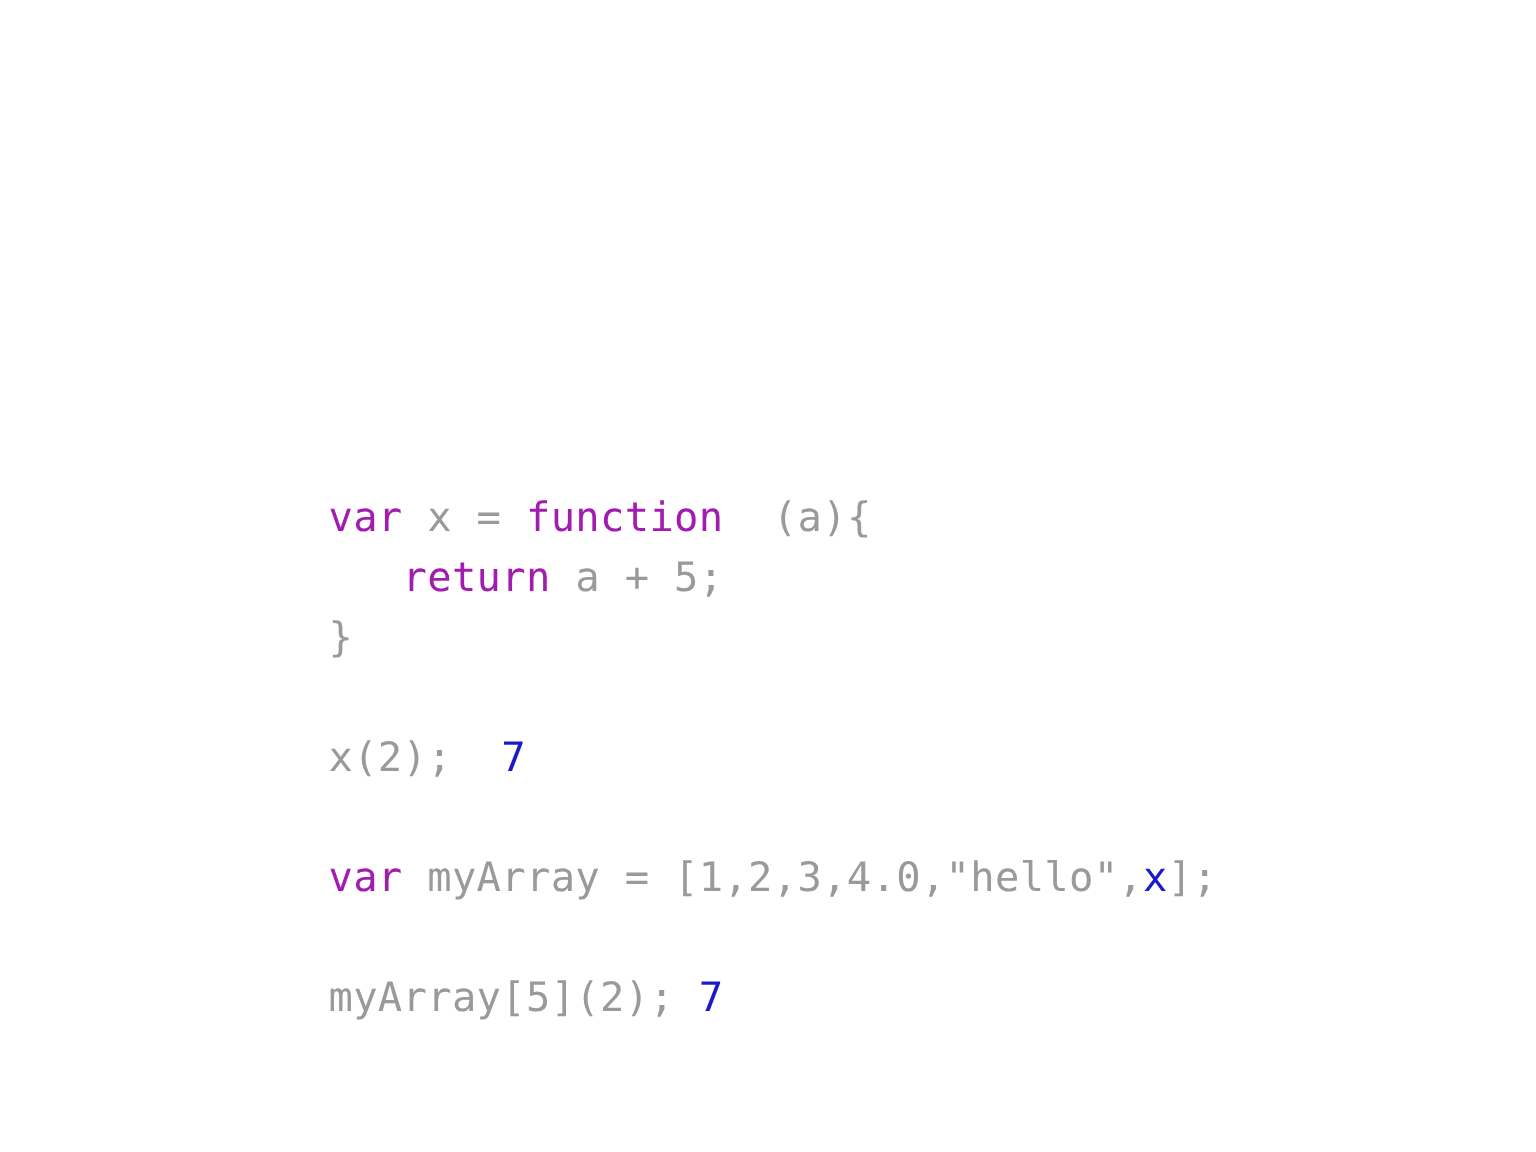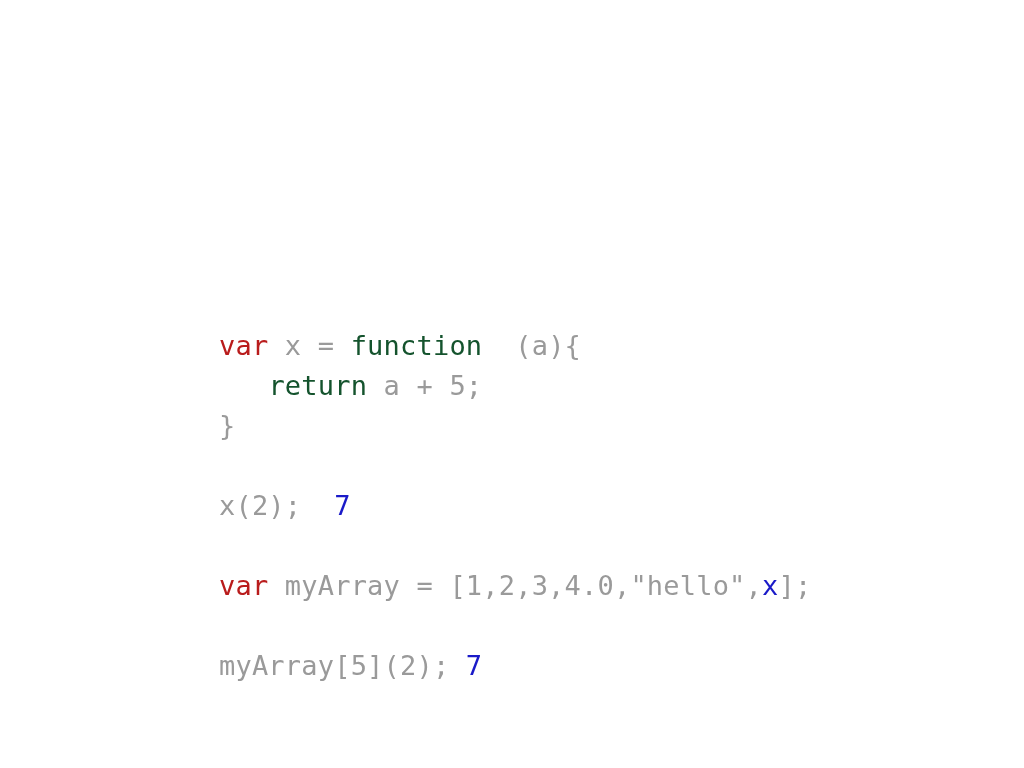"var" .tok.kw-dark { color: #b91c1c -> #a21caf }
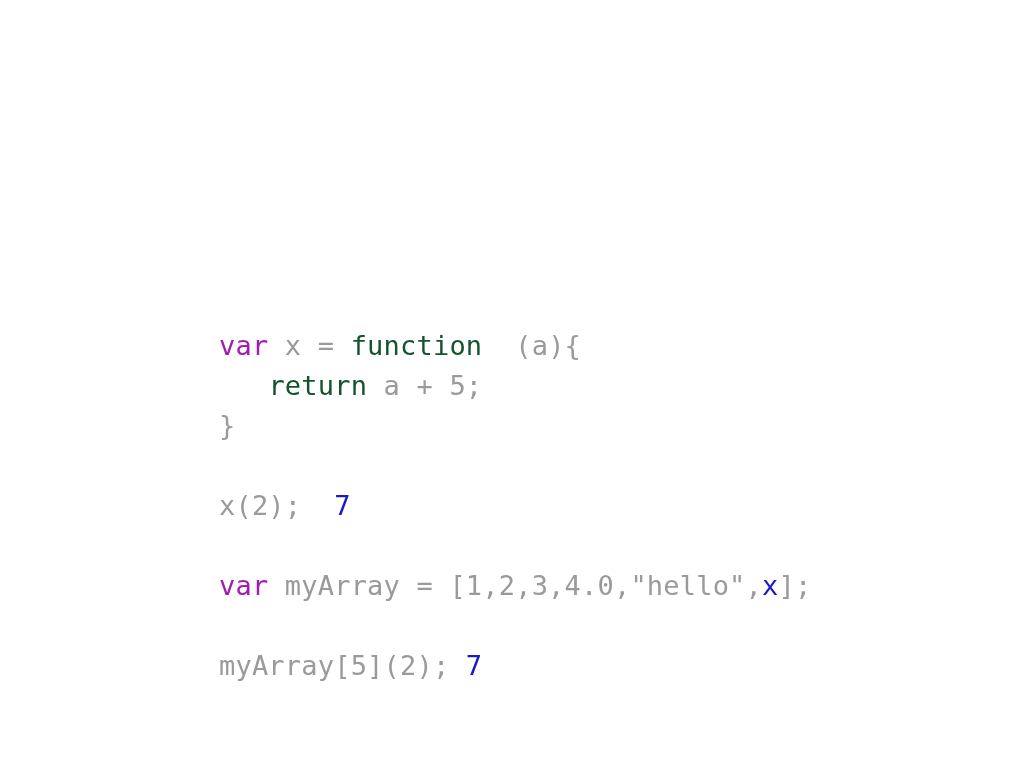"function" .tok.kw-blue { color: #14532d -> #a21caf }
